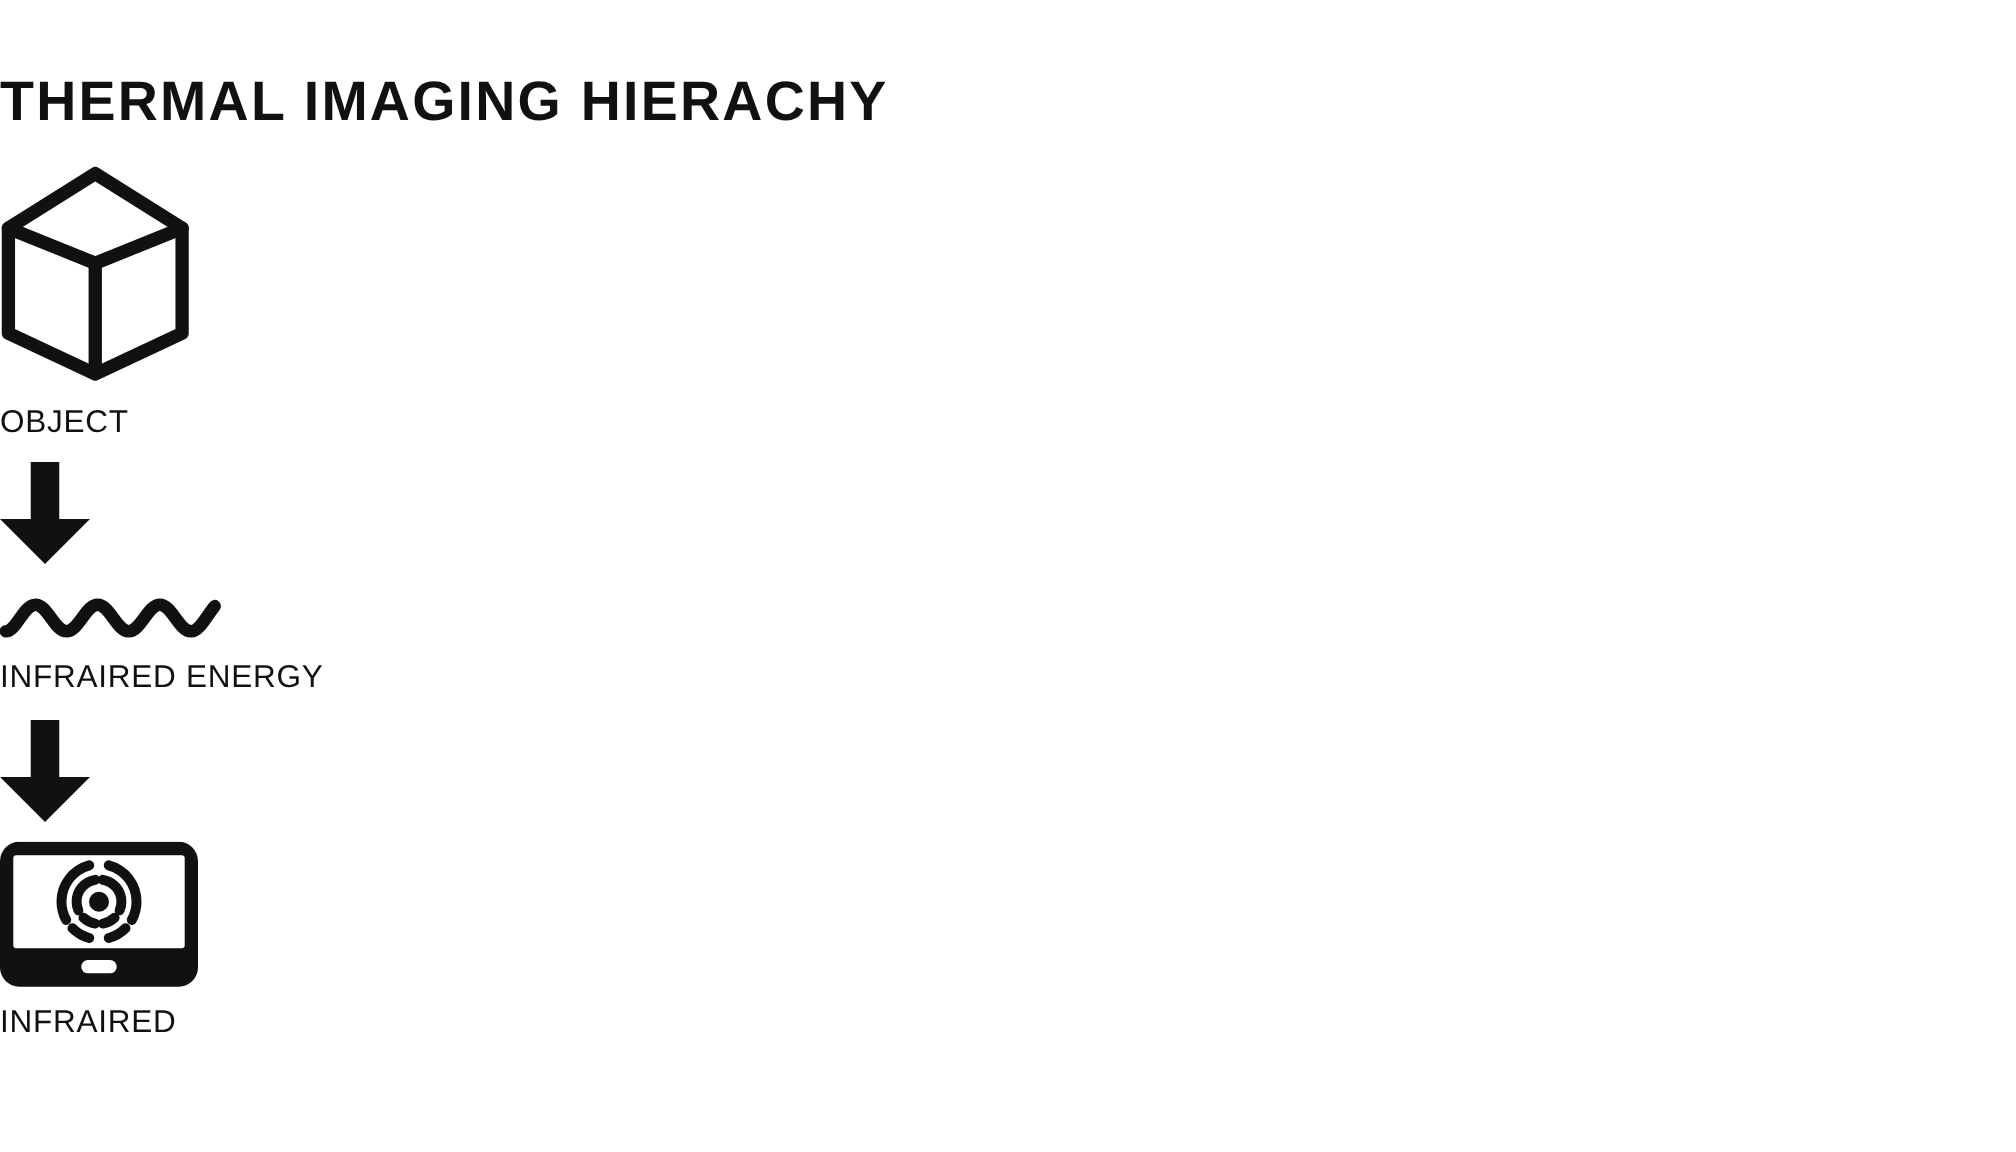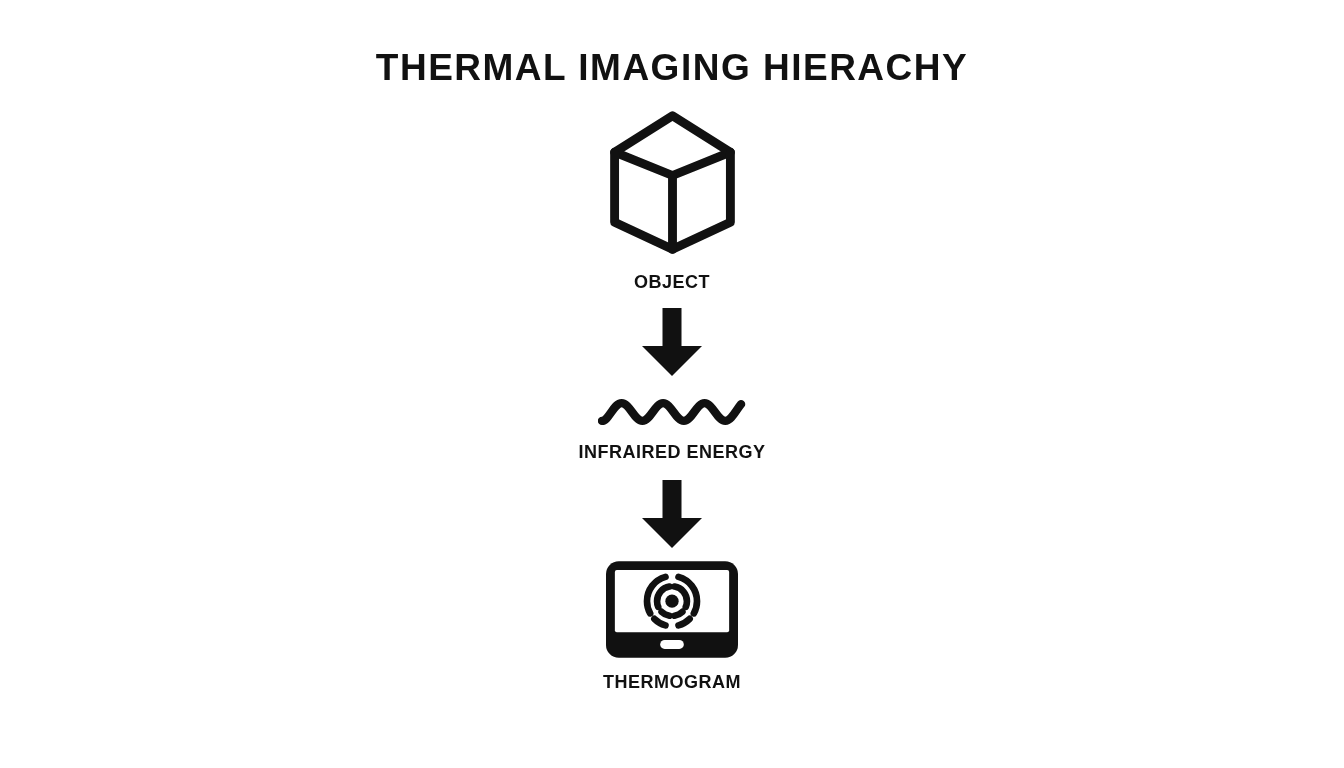"THERMAL IMAGING HIERACHY" .stage { align-items: center -> flex-start }
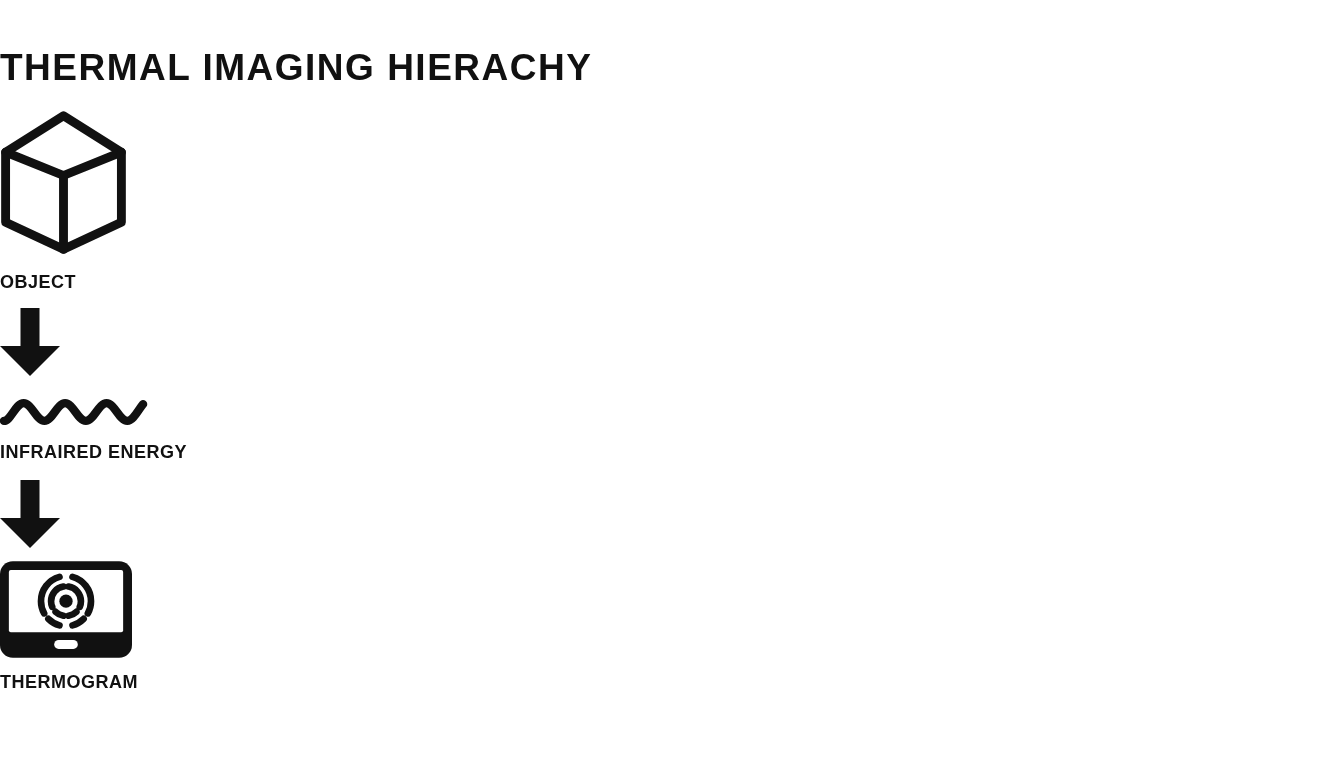"OBJECT" .node-label { font-size: 18px -> 21px; font-weight: 700 -> 400 }
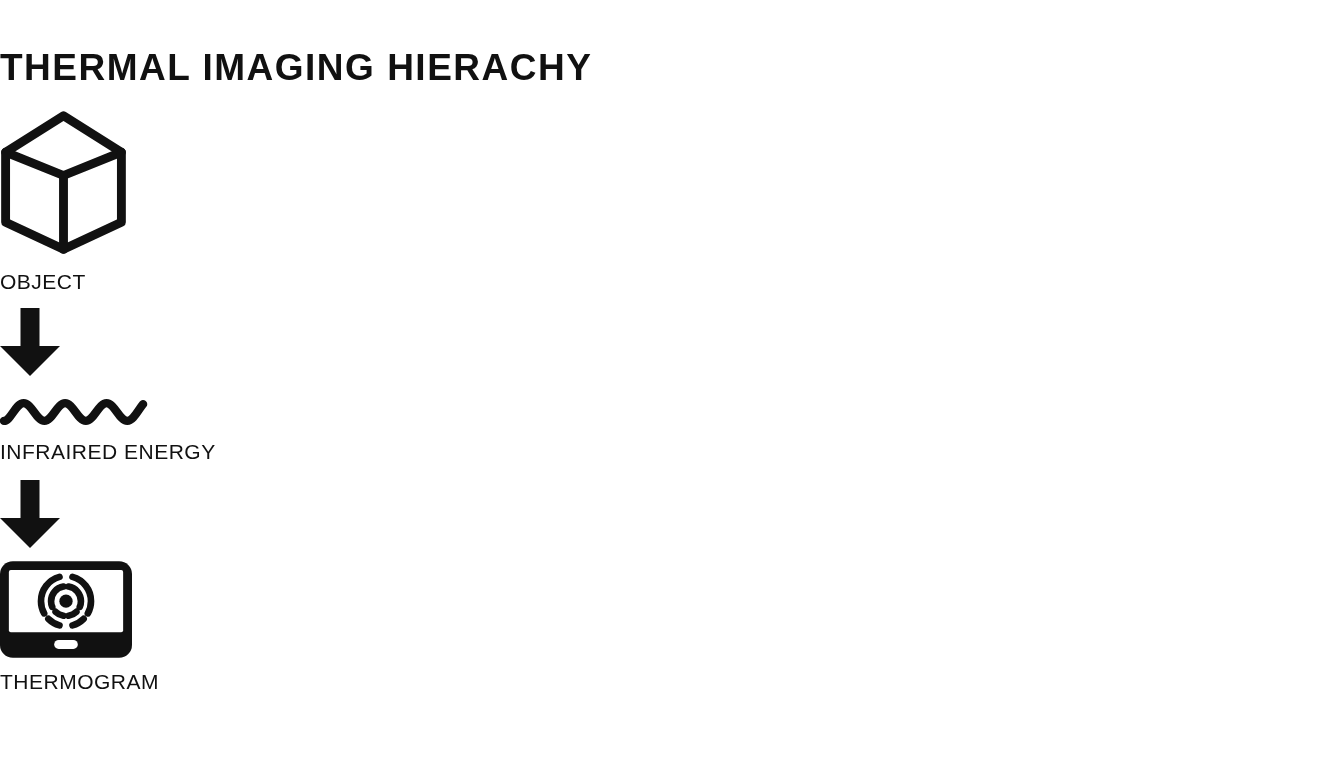"THERMOGRAM" div.node-label { text: THERMOGRAM -> INFRAIRED }
